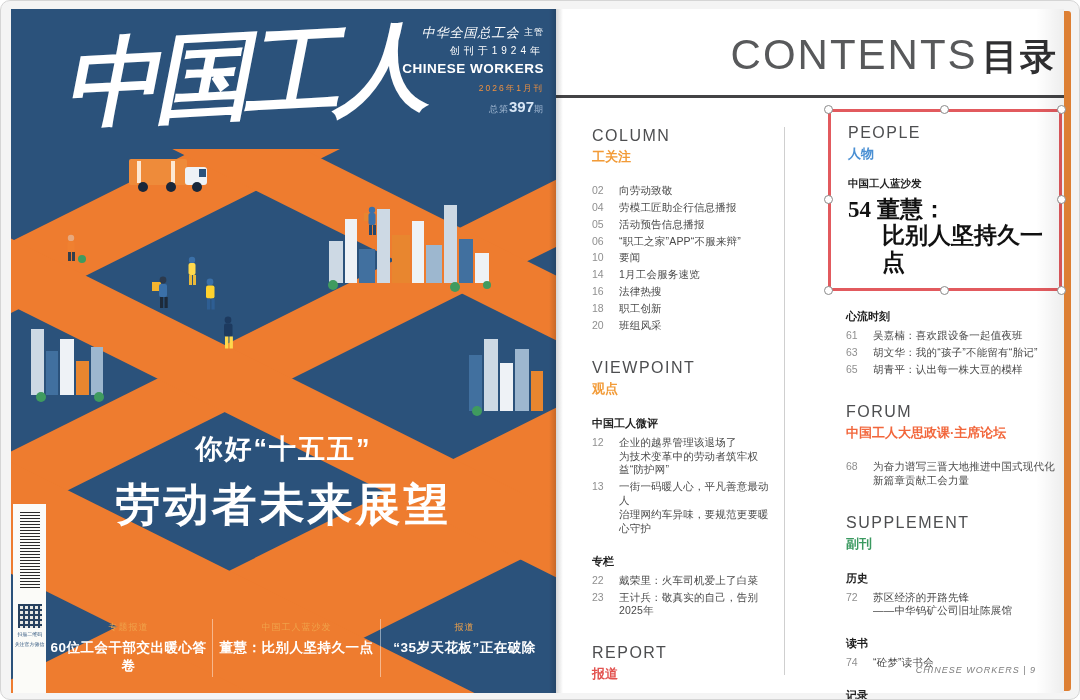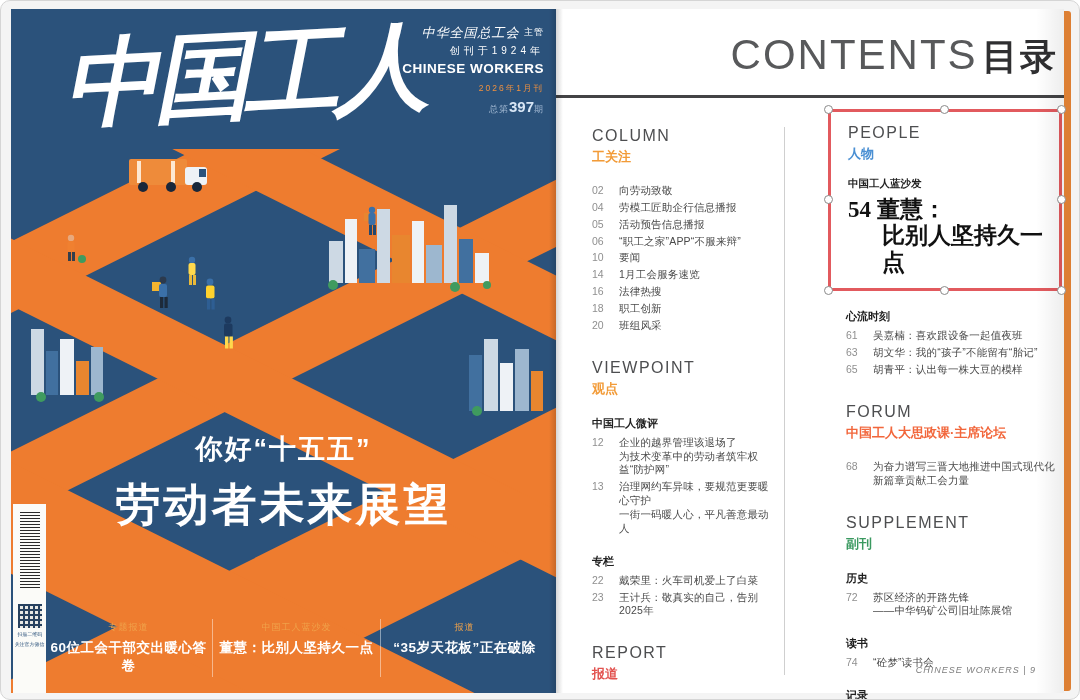"治理网约车异味，要规范更要暖心守护" div.line { order: before "一街一码暖人心，平凡善意最动人" -> after "一街一码暖人心，平凡善意最动人" }
